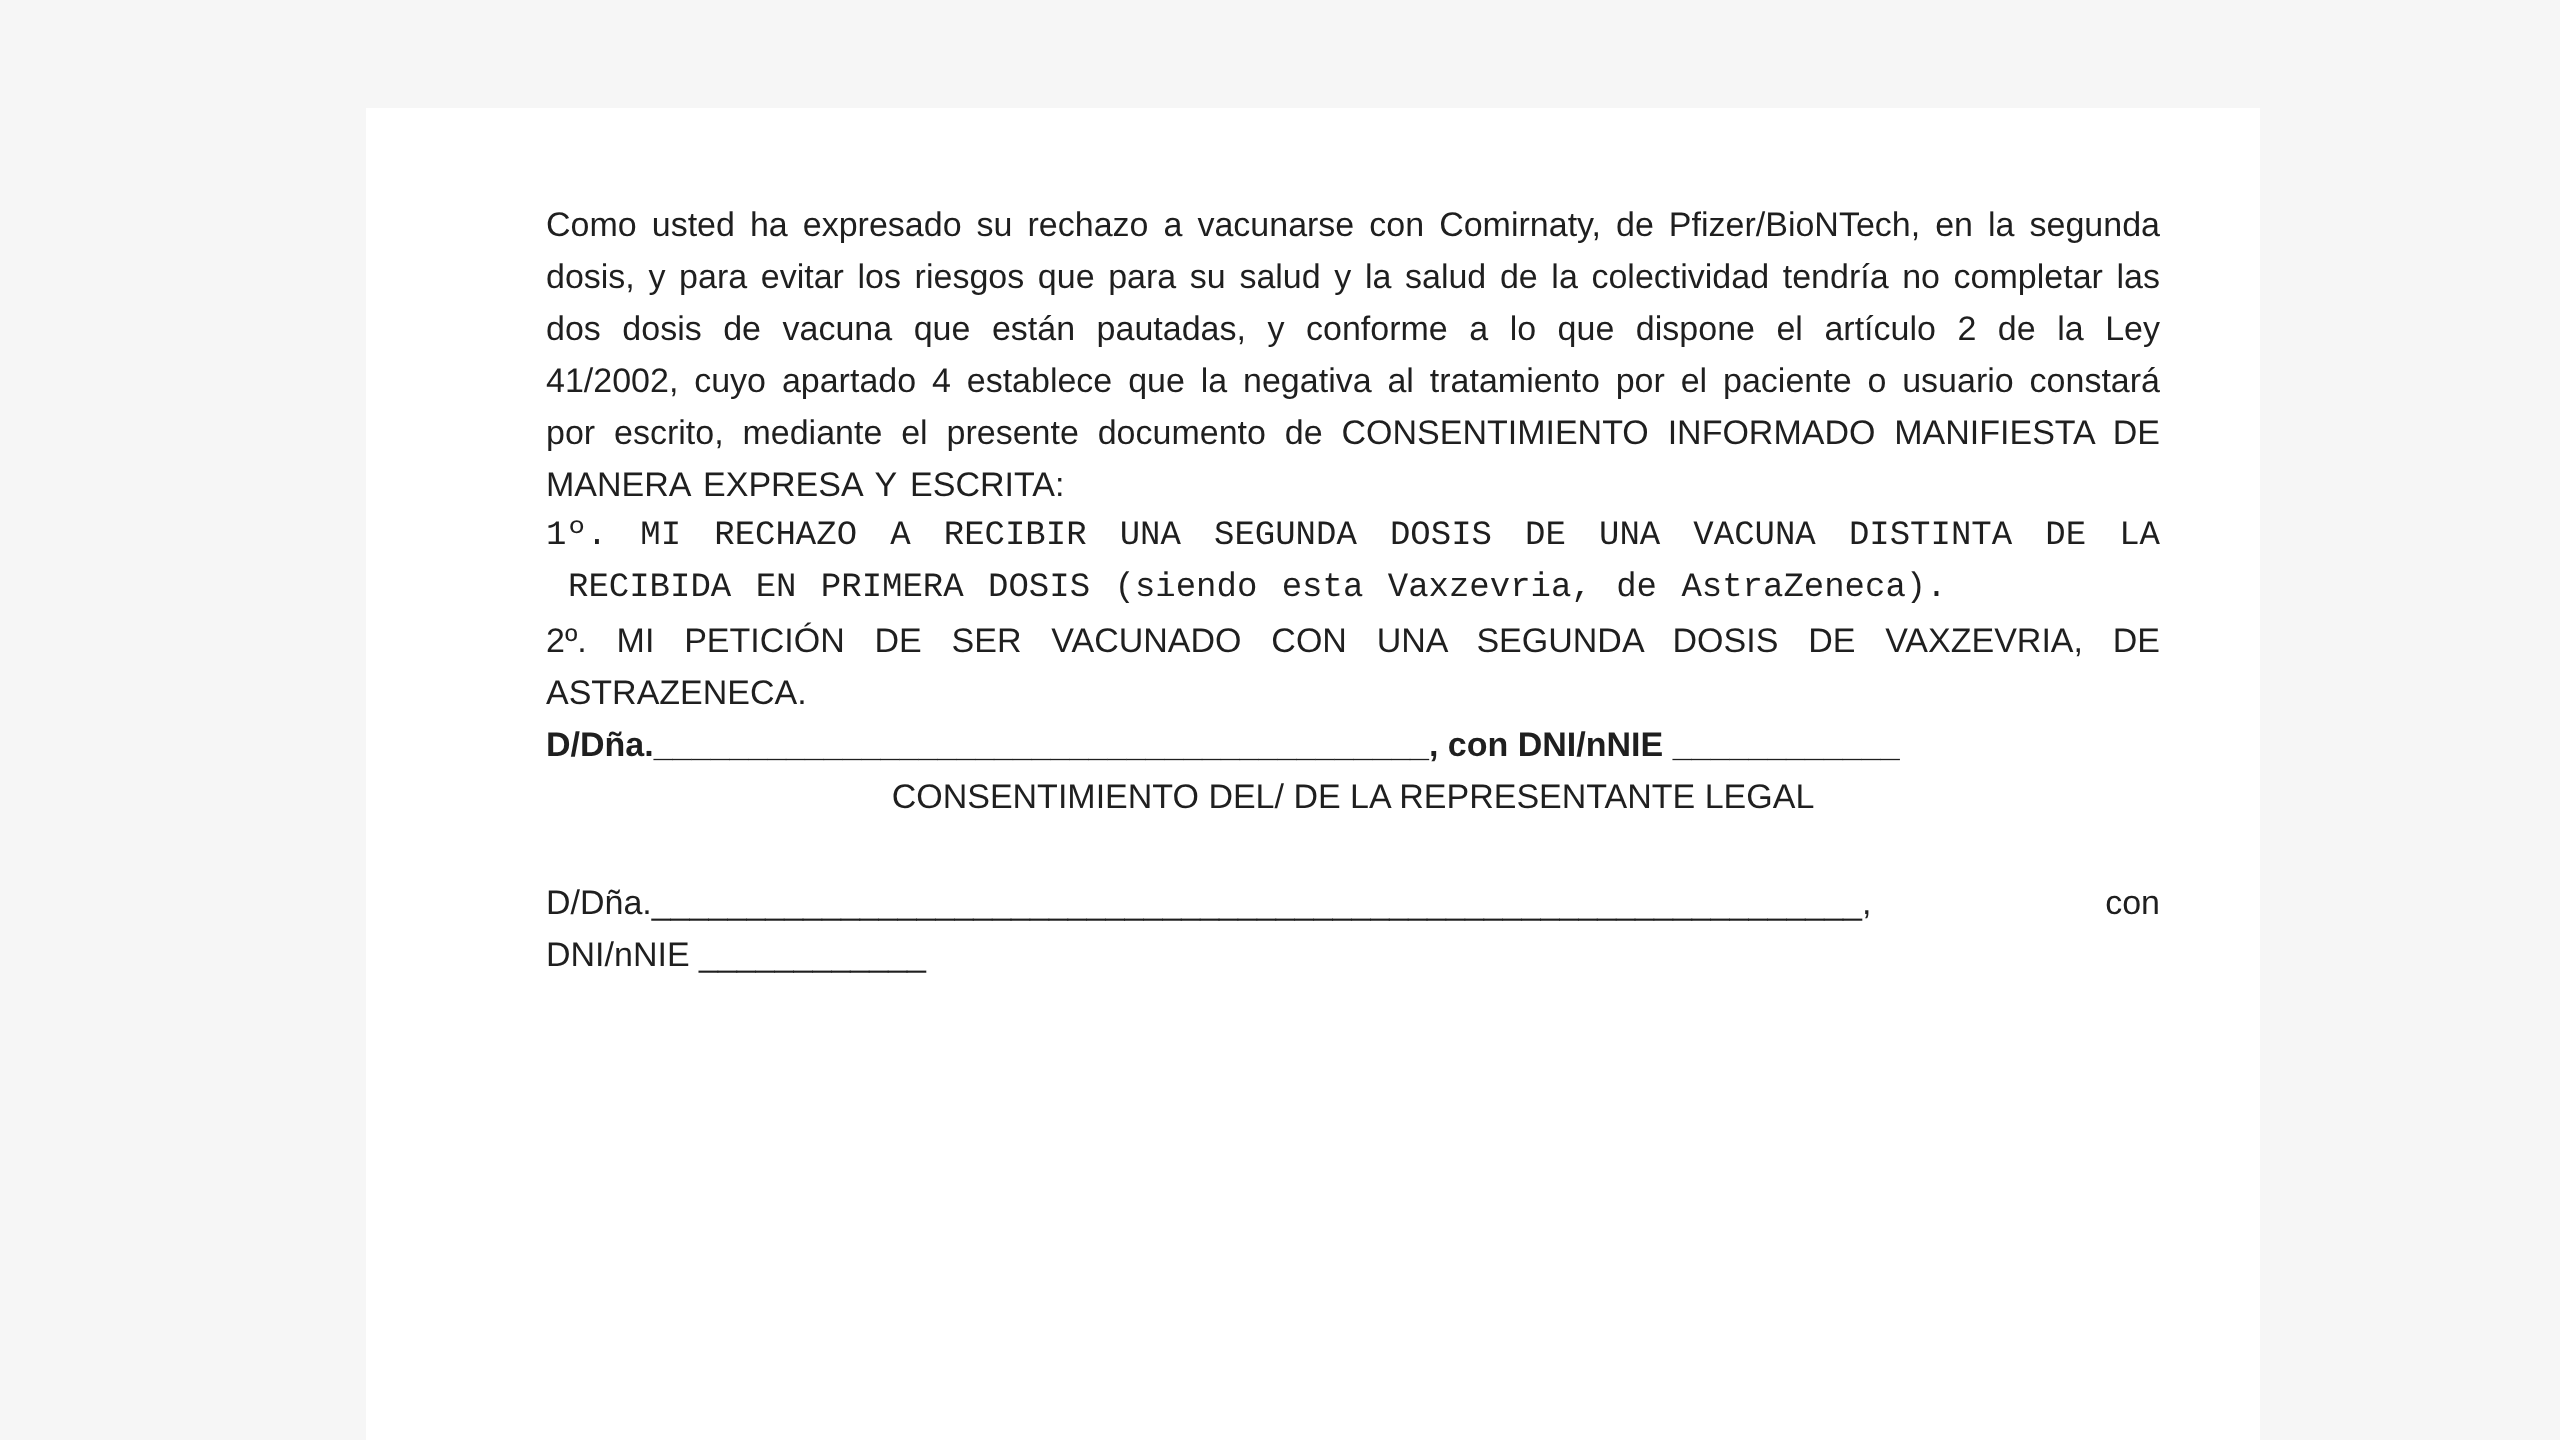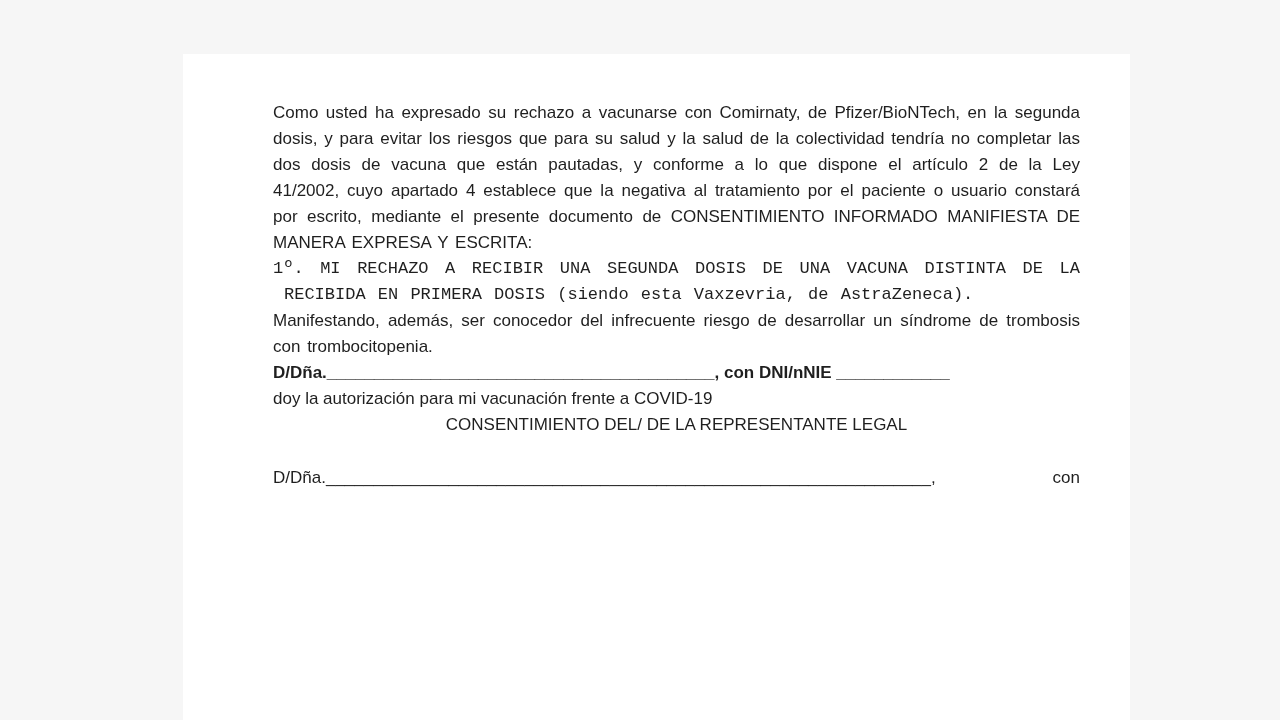"2º. MI PETICIÓN DE SER" p.justify { html: none -> <p>2º. MI PETICIÓN DE SER VACUNADO CON UNA SEGUNDA DOSIS DE VAXZEVRIA, DE ASTRAZENECA.</p> }
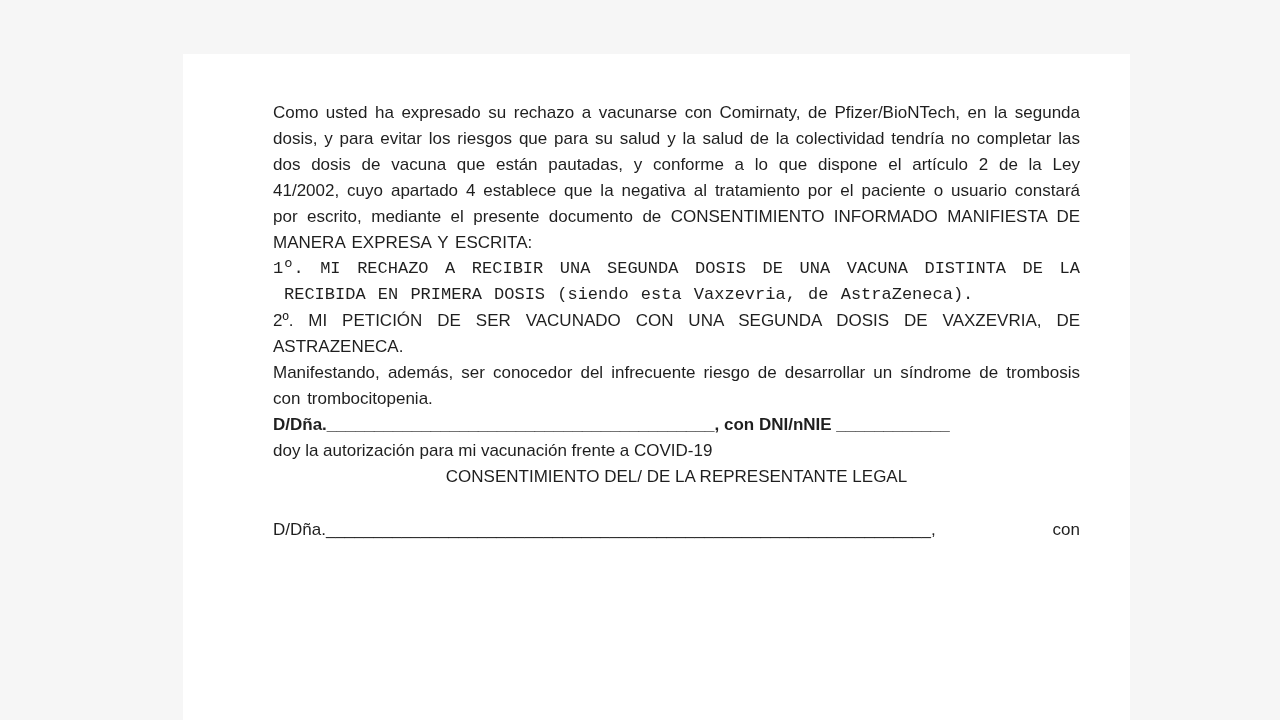"Manifestando, además, ser conocedor del" p.justify { html: <p>Manifestando, además, ser conocedor del infrecuente riesgo de desarrollar un síndrome de trombosis con trombocitopenia.</p> -> none }
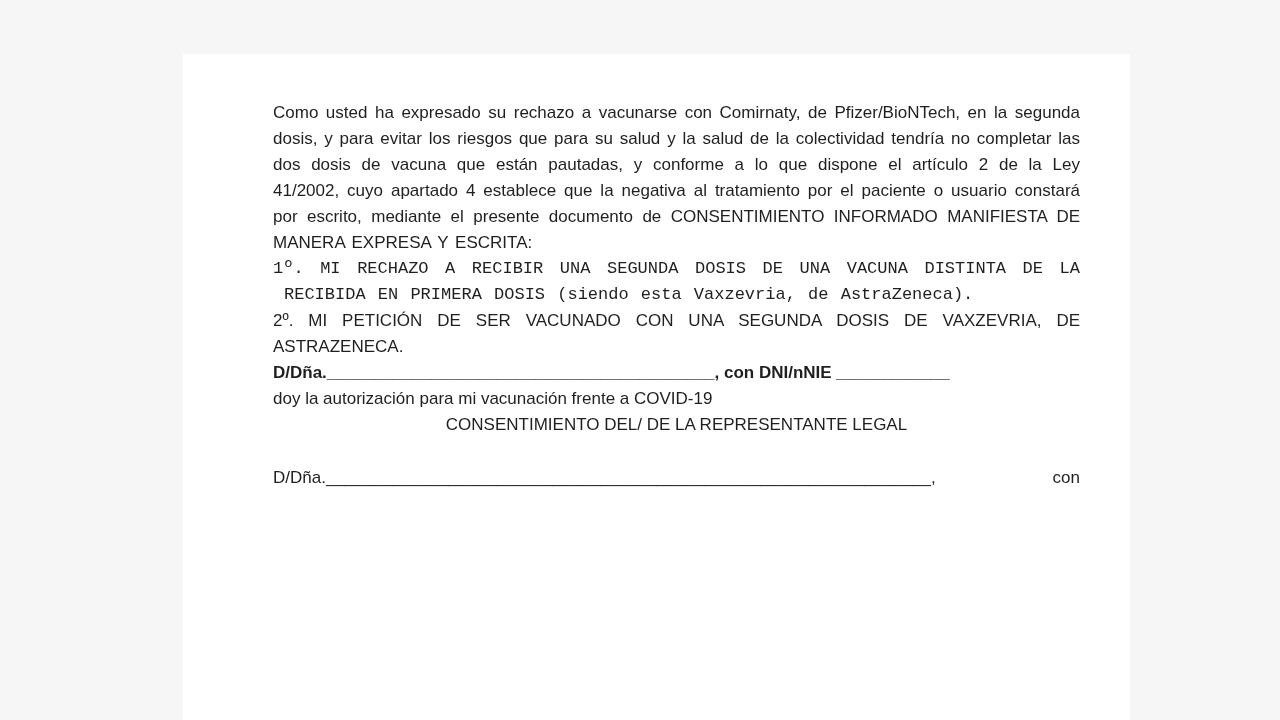"doy la autorización para mi" p.auth-line { html: <p>doy la autorización para mi vacunación frente a COVID-19</p> -> none }
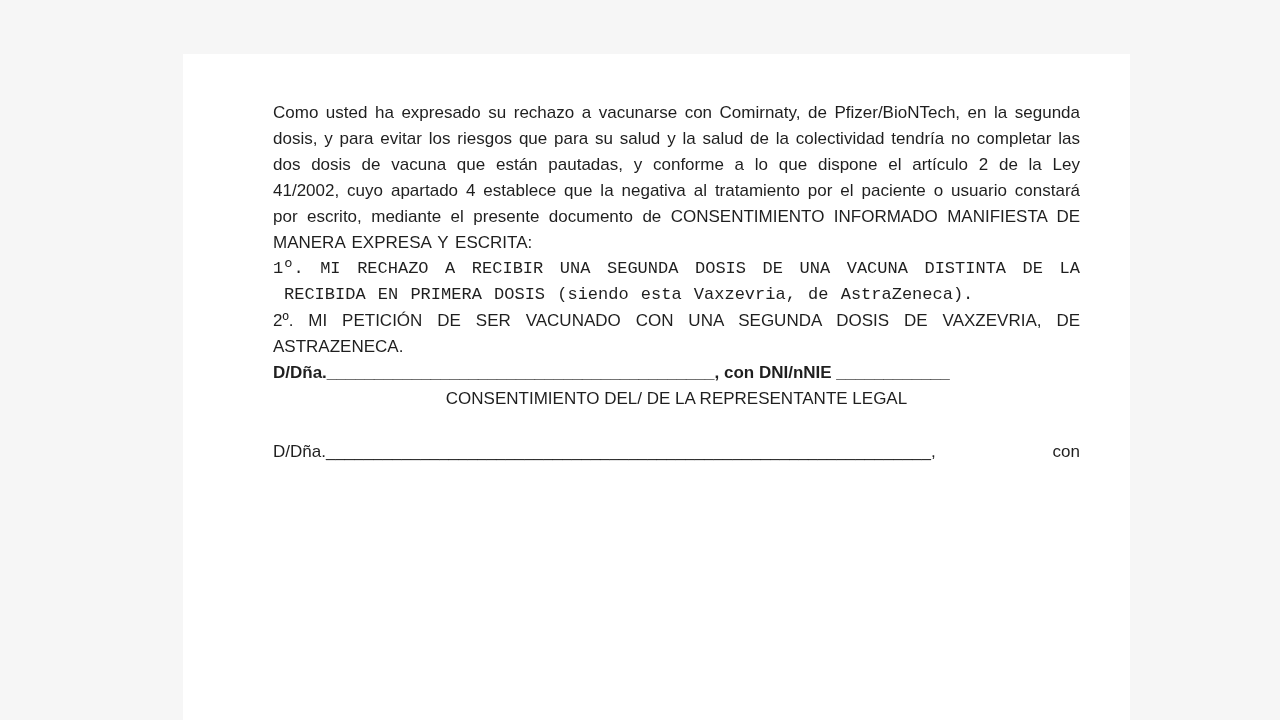"DNI/nNIE ____________" p.clipped-line { html: none -> <p>DNI/nNIE ____________</p> }
